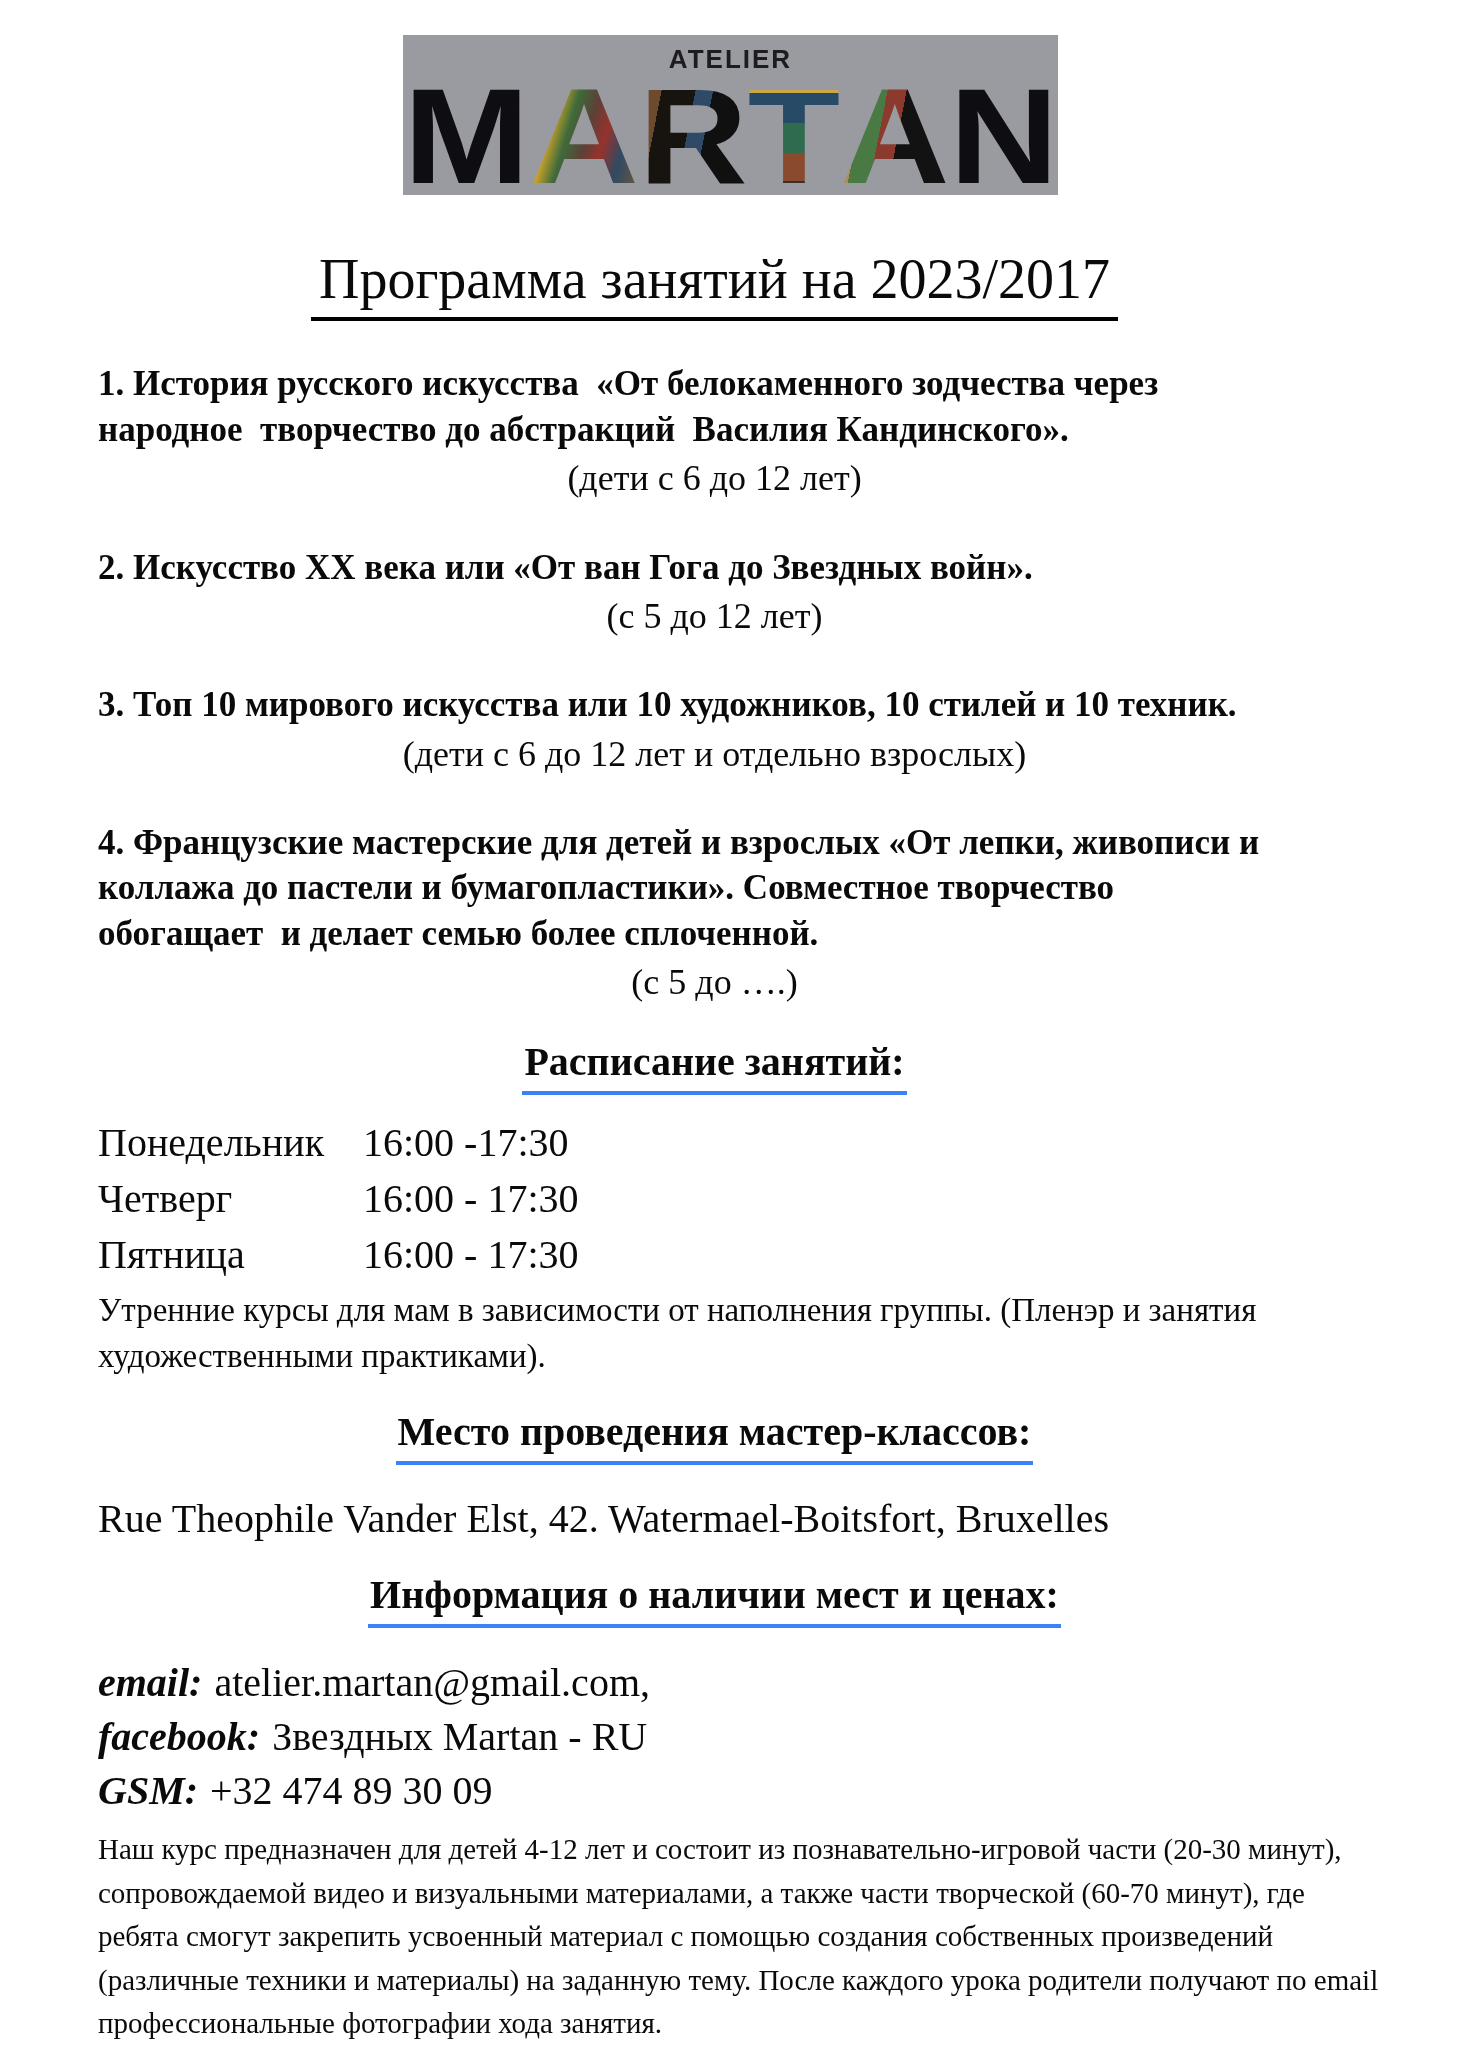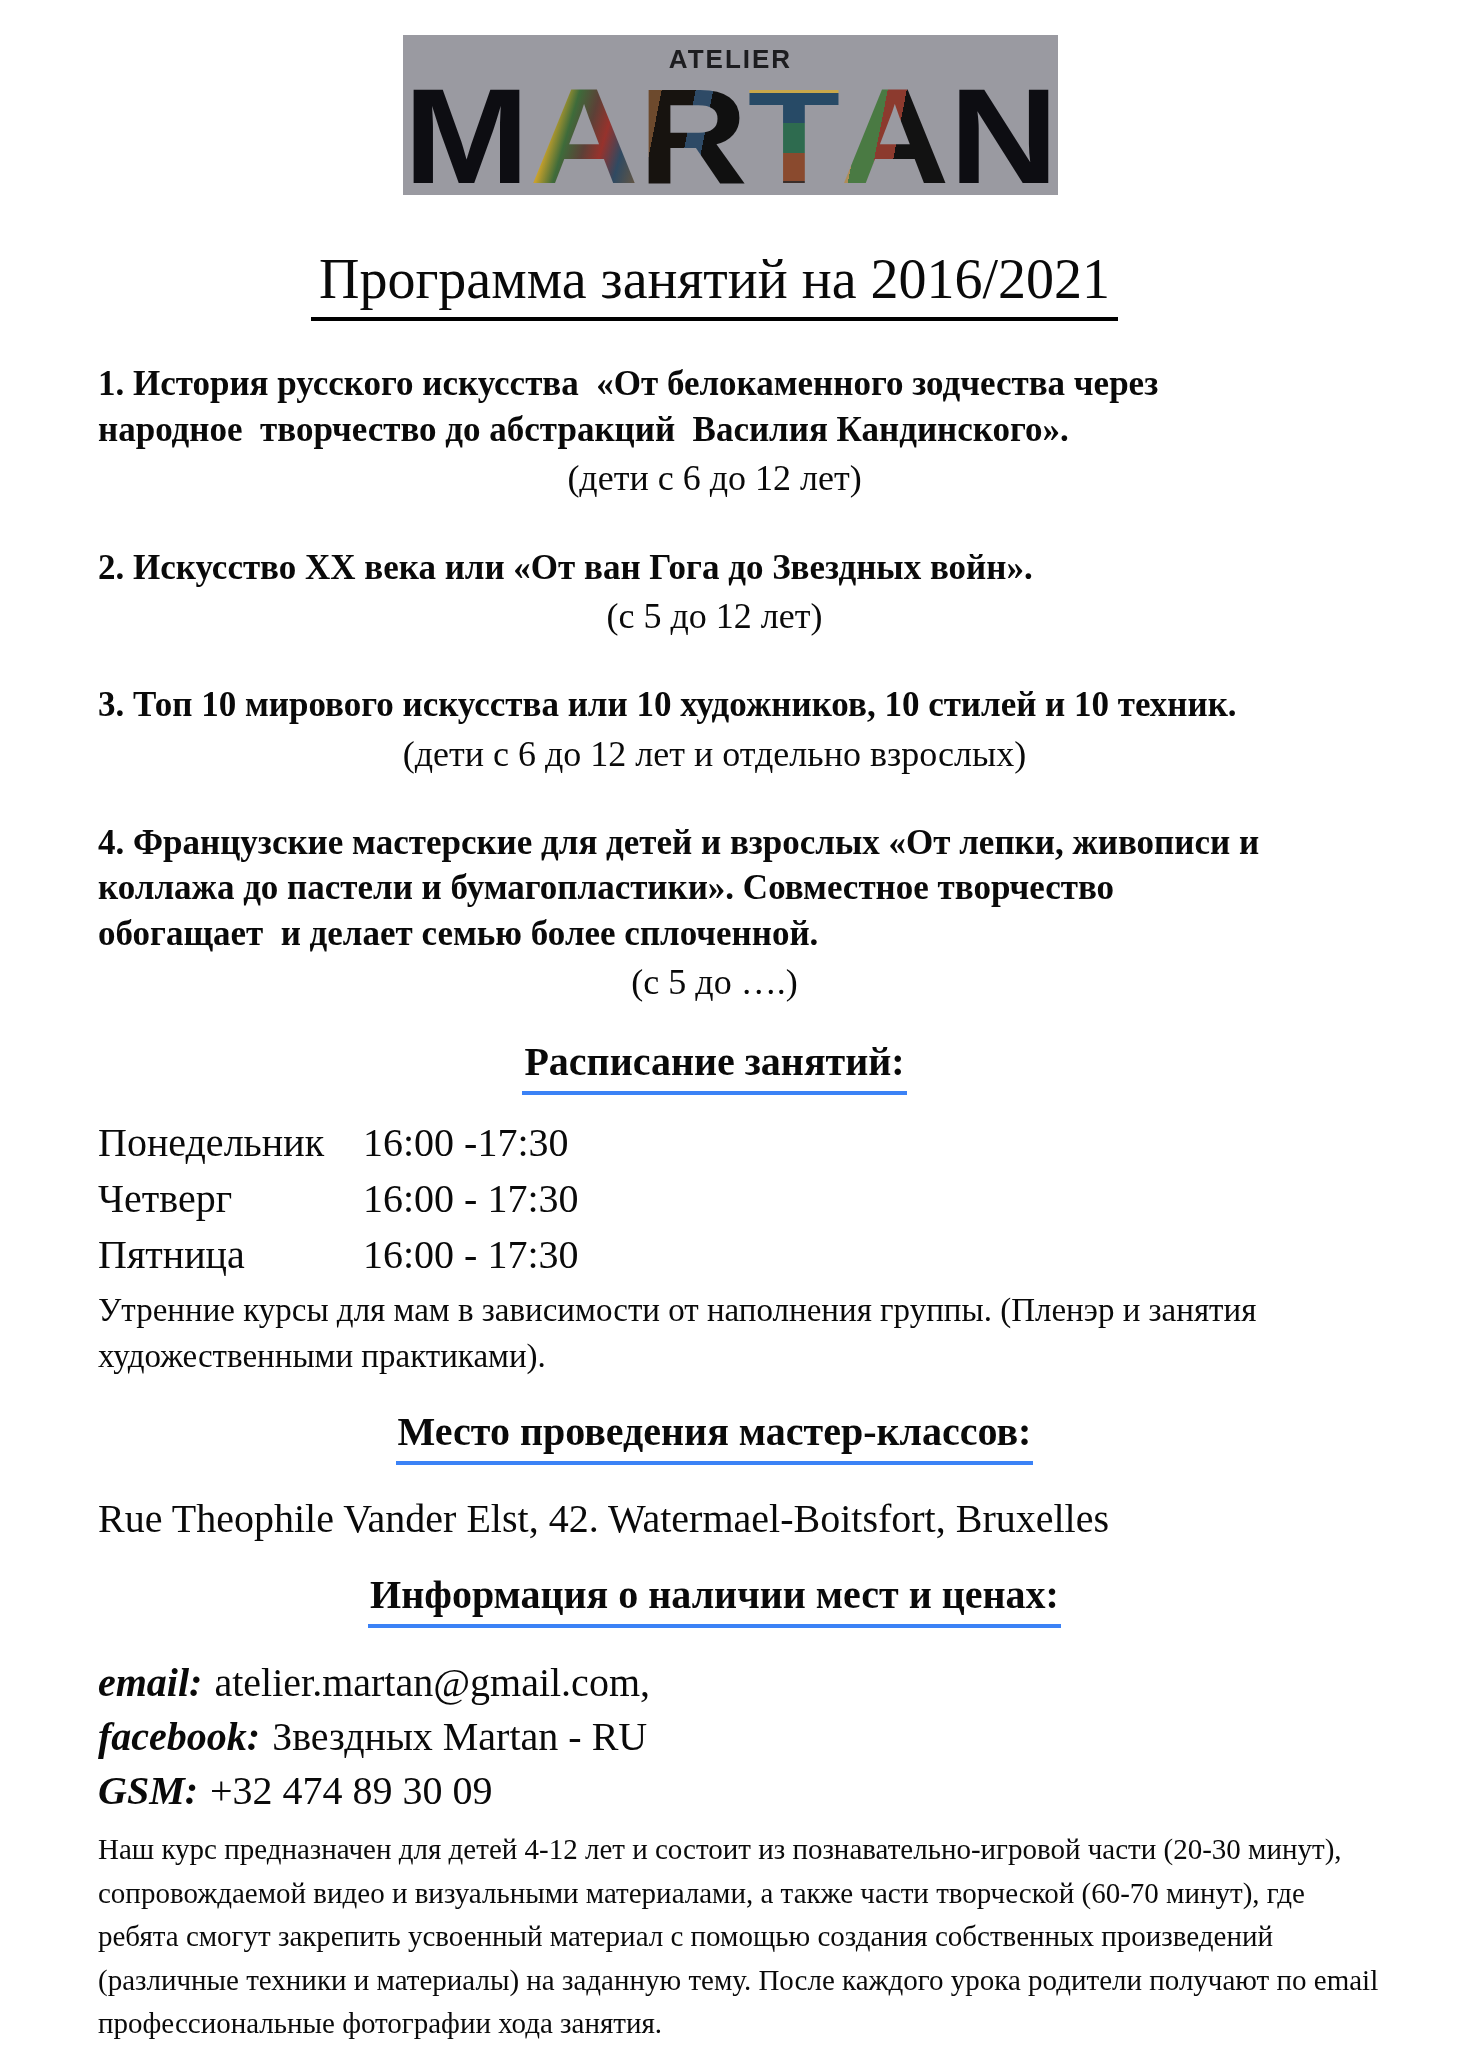"Программа занятий на 2016/2021" span.u-title { text: 2016/2021 -> 2023/2017 }
